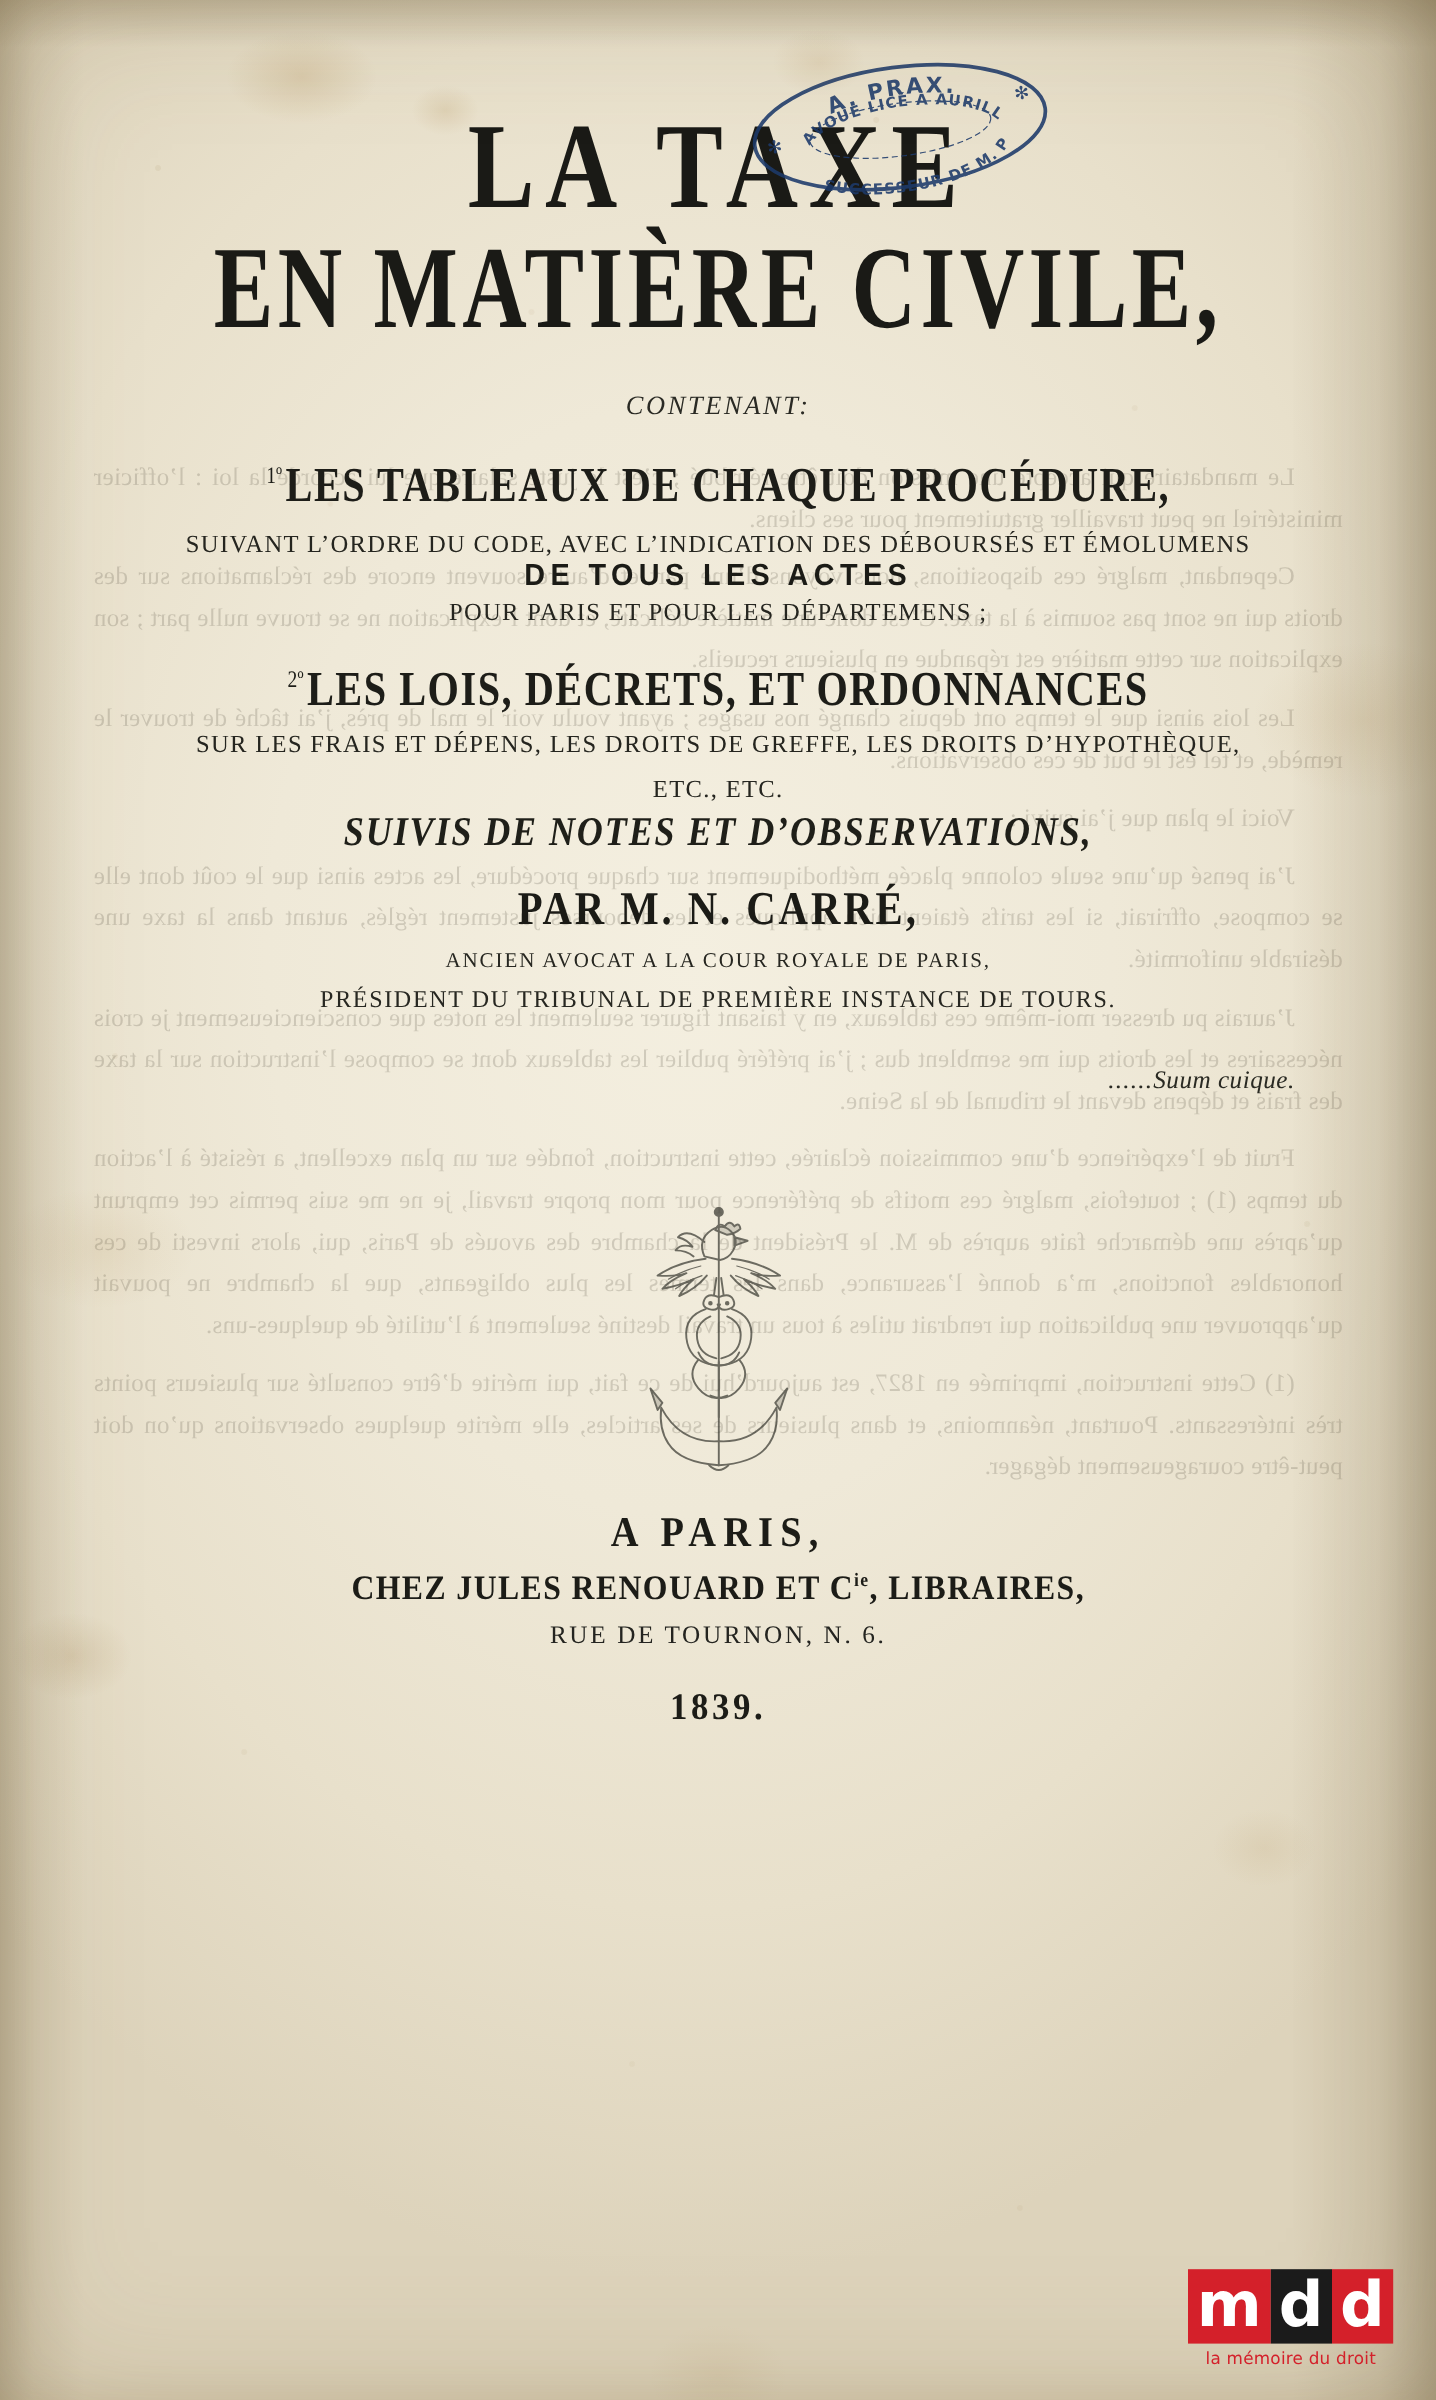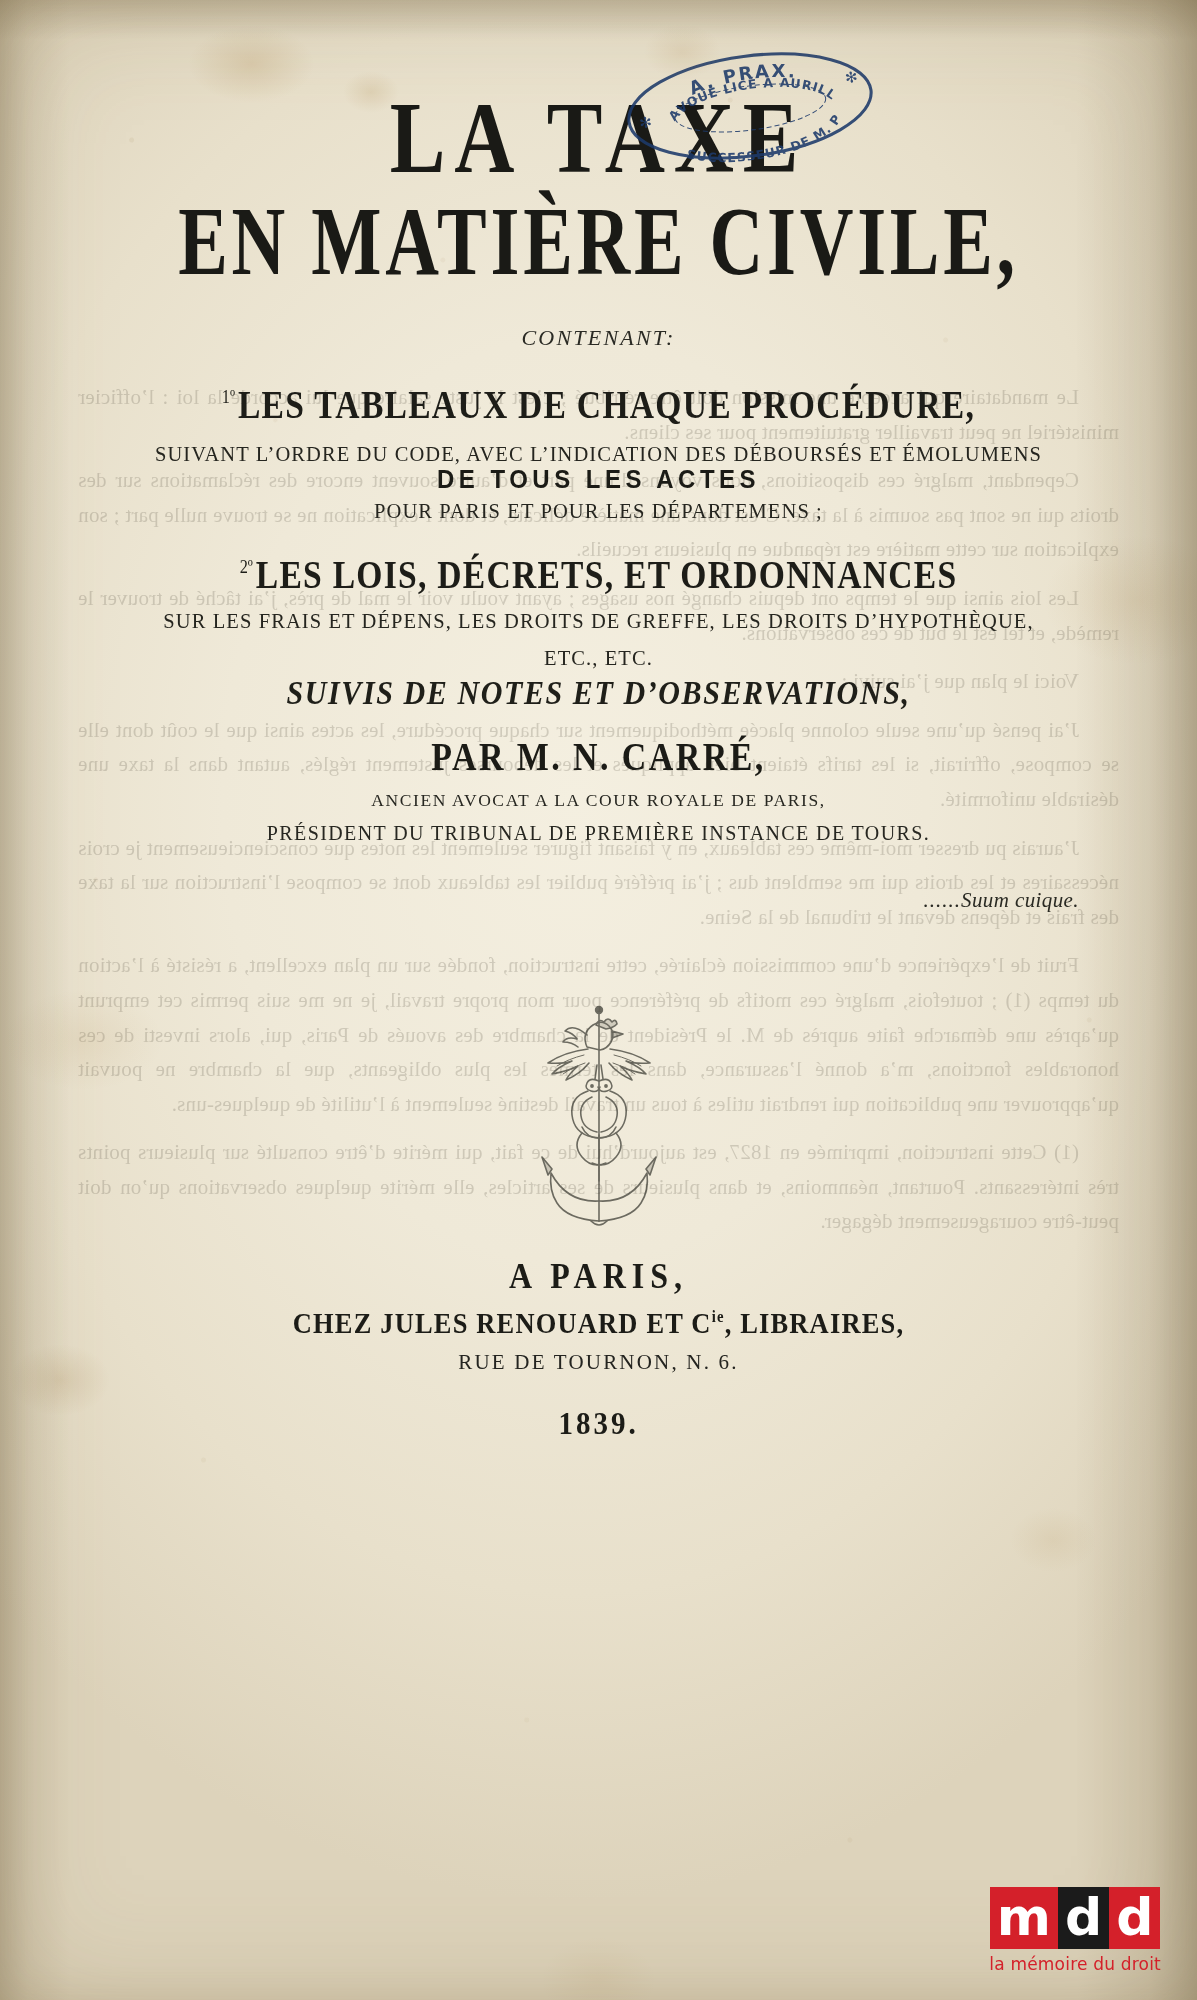"la mémoire du droit" .mdd-tag { font-size: 17px -> 14px }
